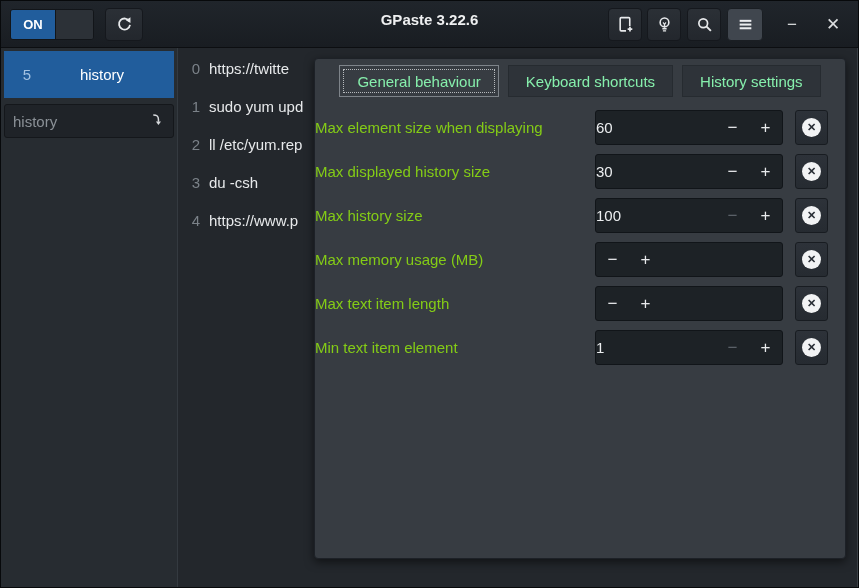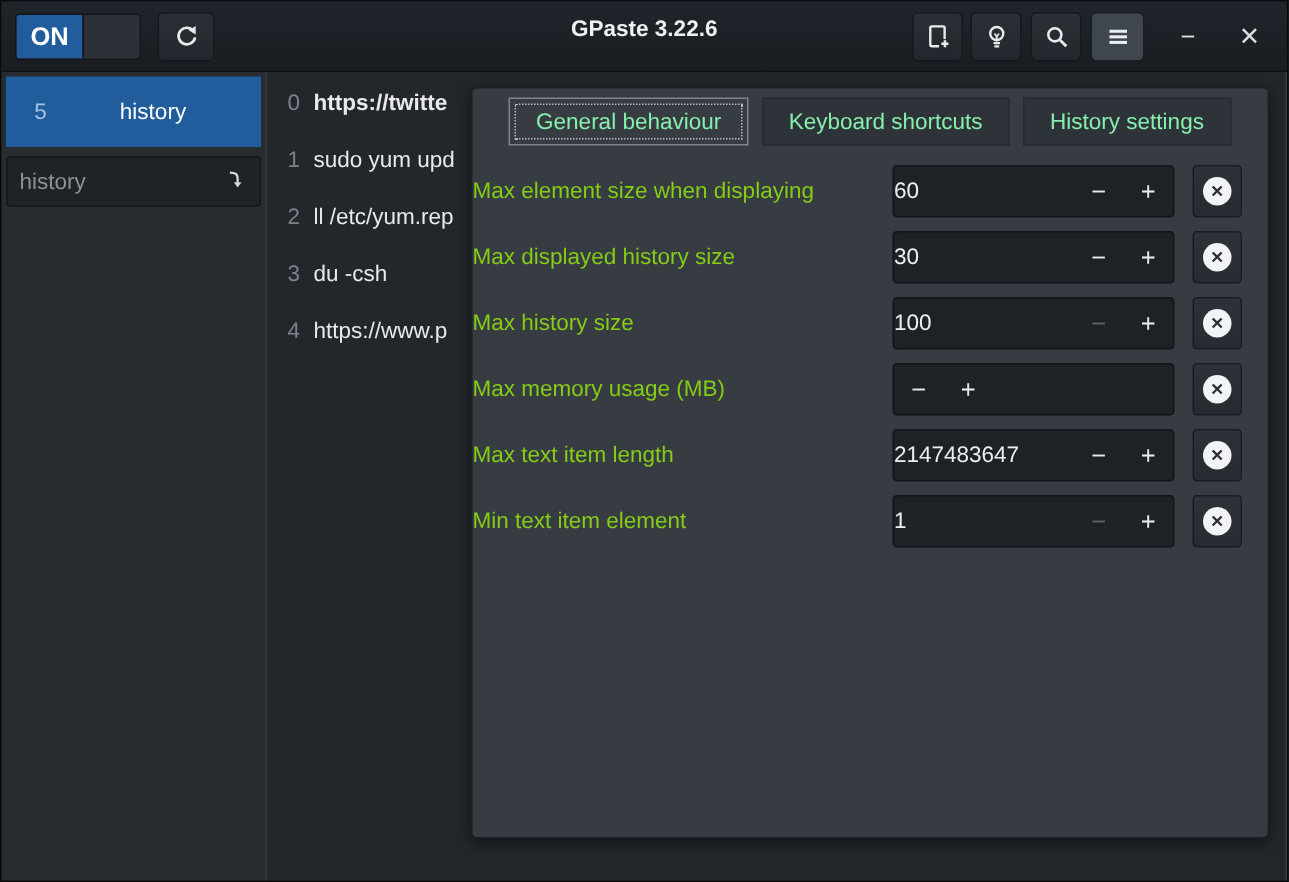"ON" .switch .on-part { font-size: 17px -> 13px }
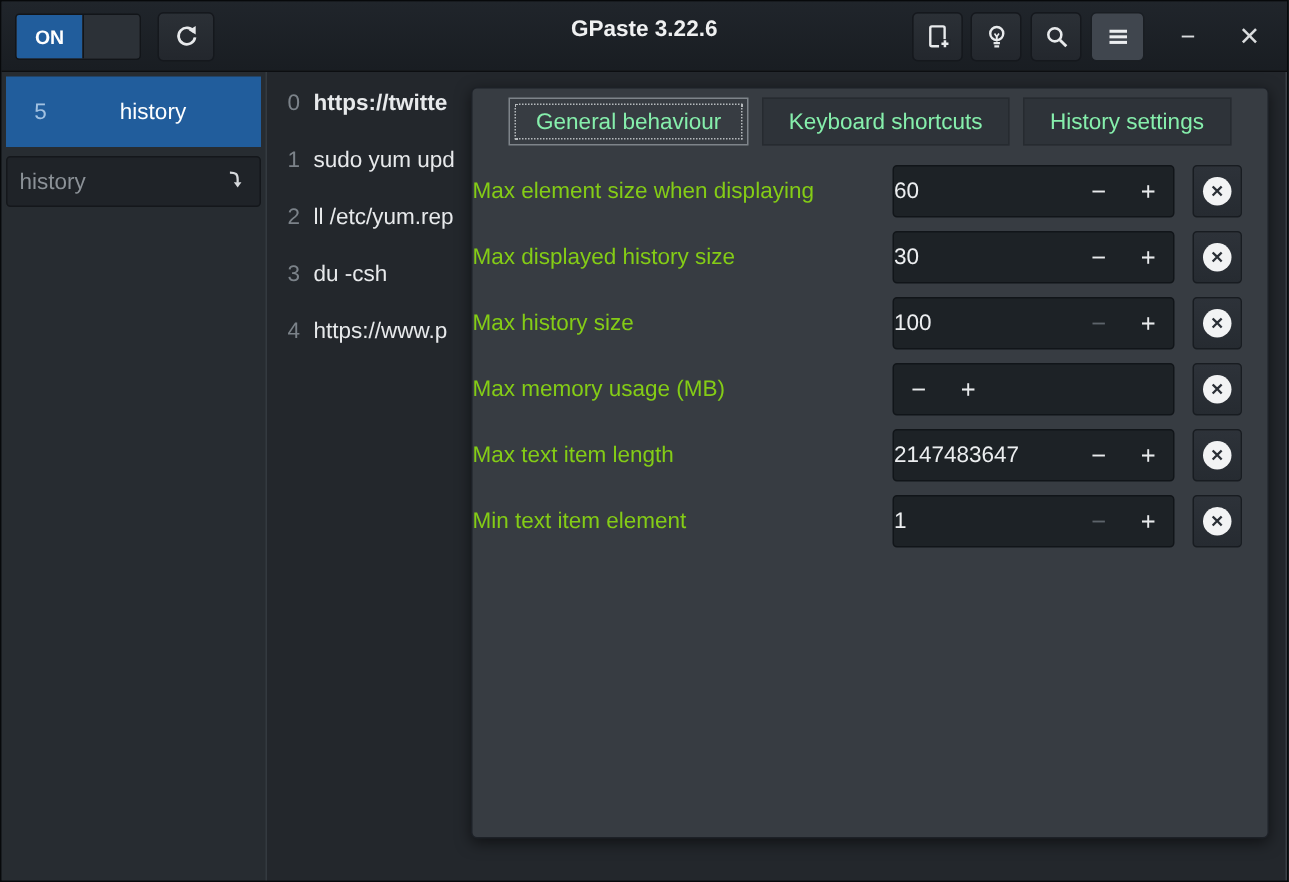"https://twitte" .list-item .txt.bold { font-weight: bold -> normal }
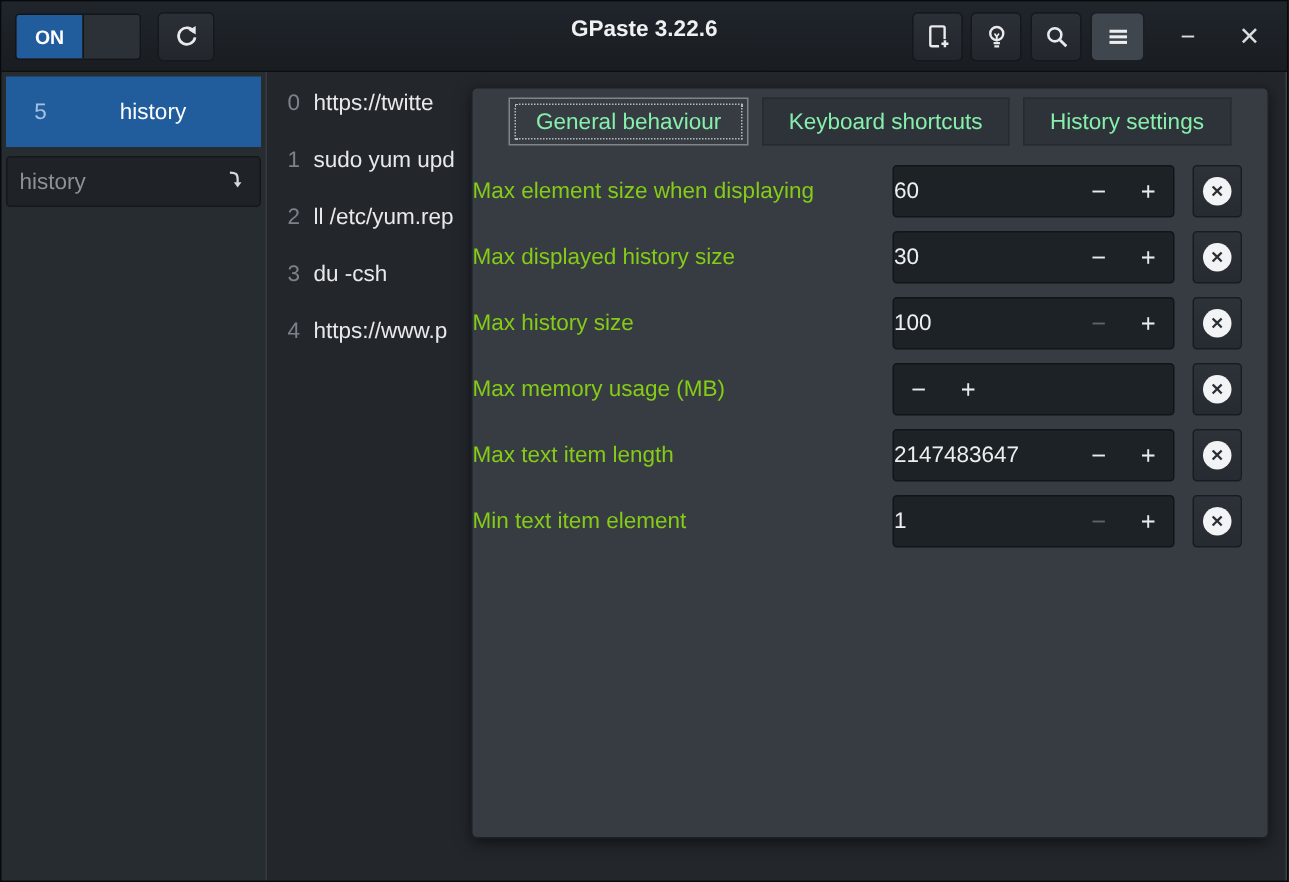"2147483647" span.value { html: <span>2147483647</span> -> none }
